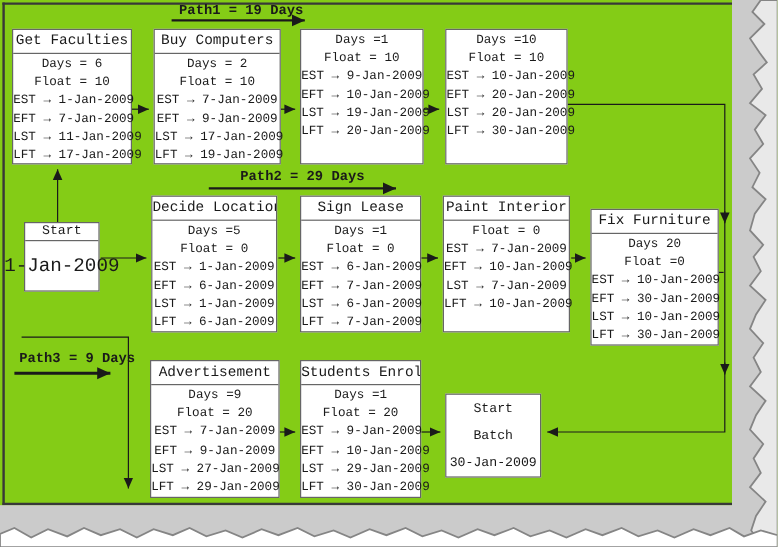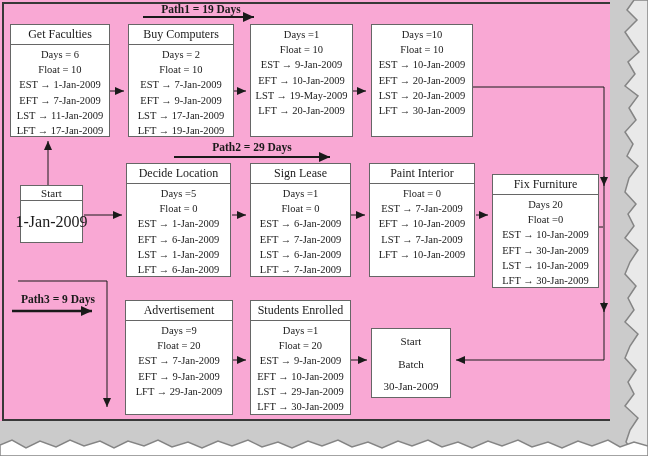"Path1 = 19 Days" .stage { background: #f9a8d4 -> #84cc16; font-family: Liberation Serif, serif -> Liberation Mono, monospace }
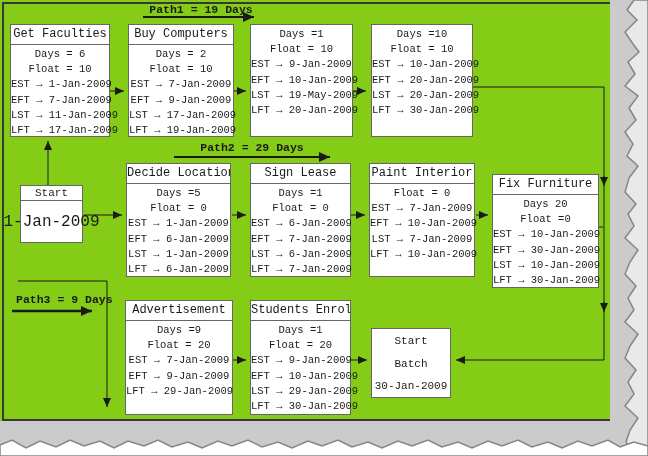"LST → 19-May-2009" div.ln { text: 19-May-2009 -> 19-Jan-2009 }
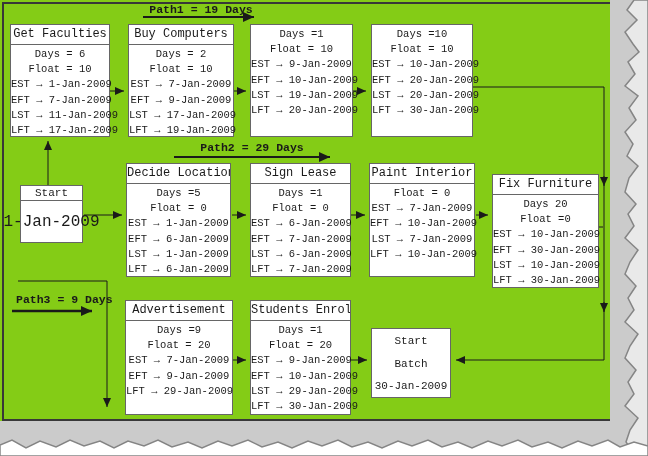"LST → 27-Jan-2009" div.ln { html: none -> <div>LST → 27-Jan-2009</div> }
